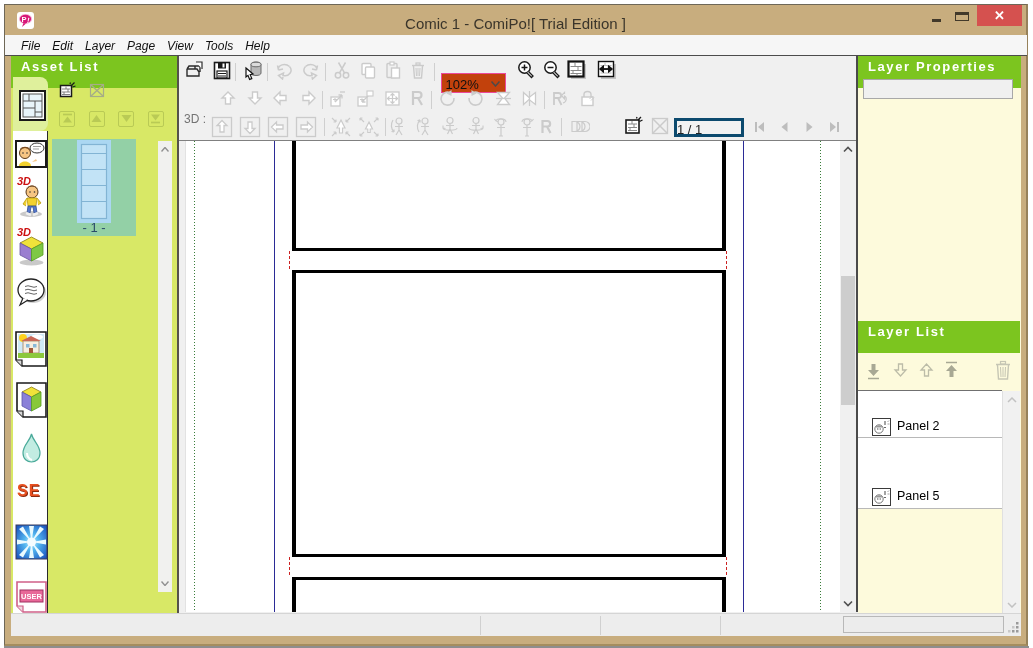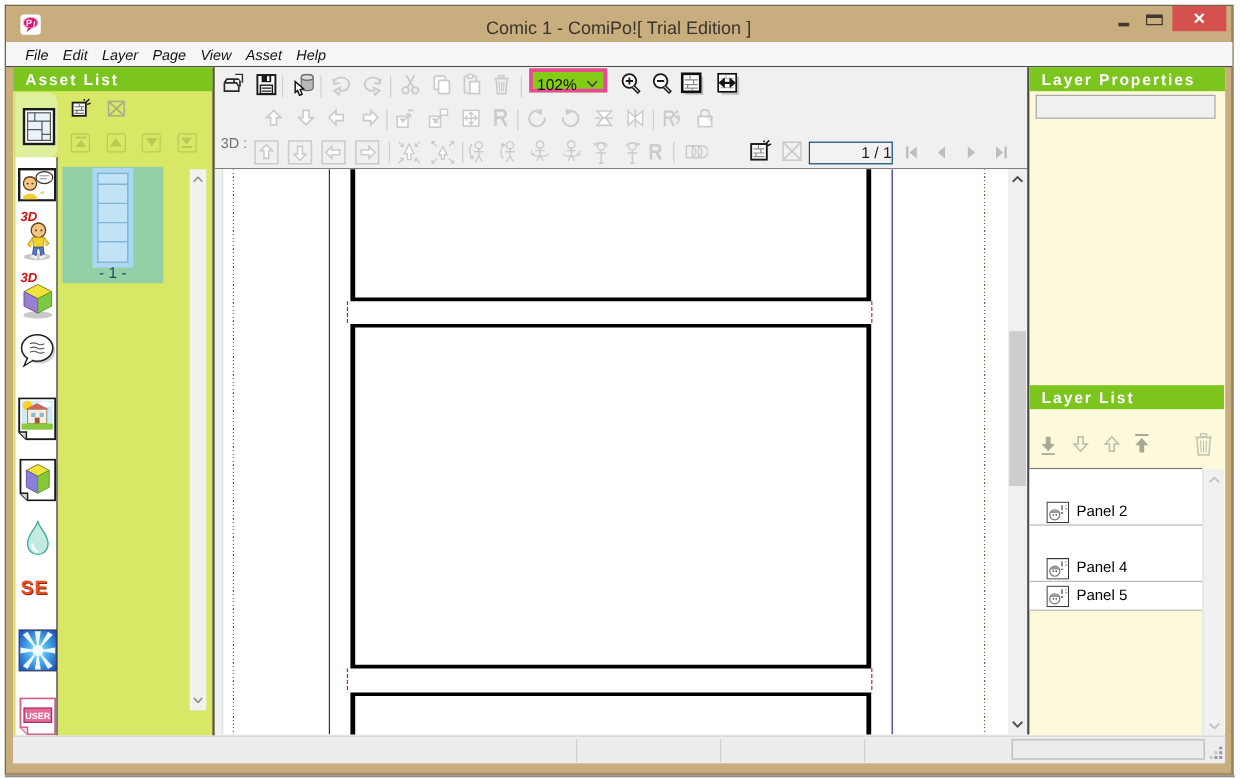"Asset" span { text: Asset -> Tools }
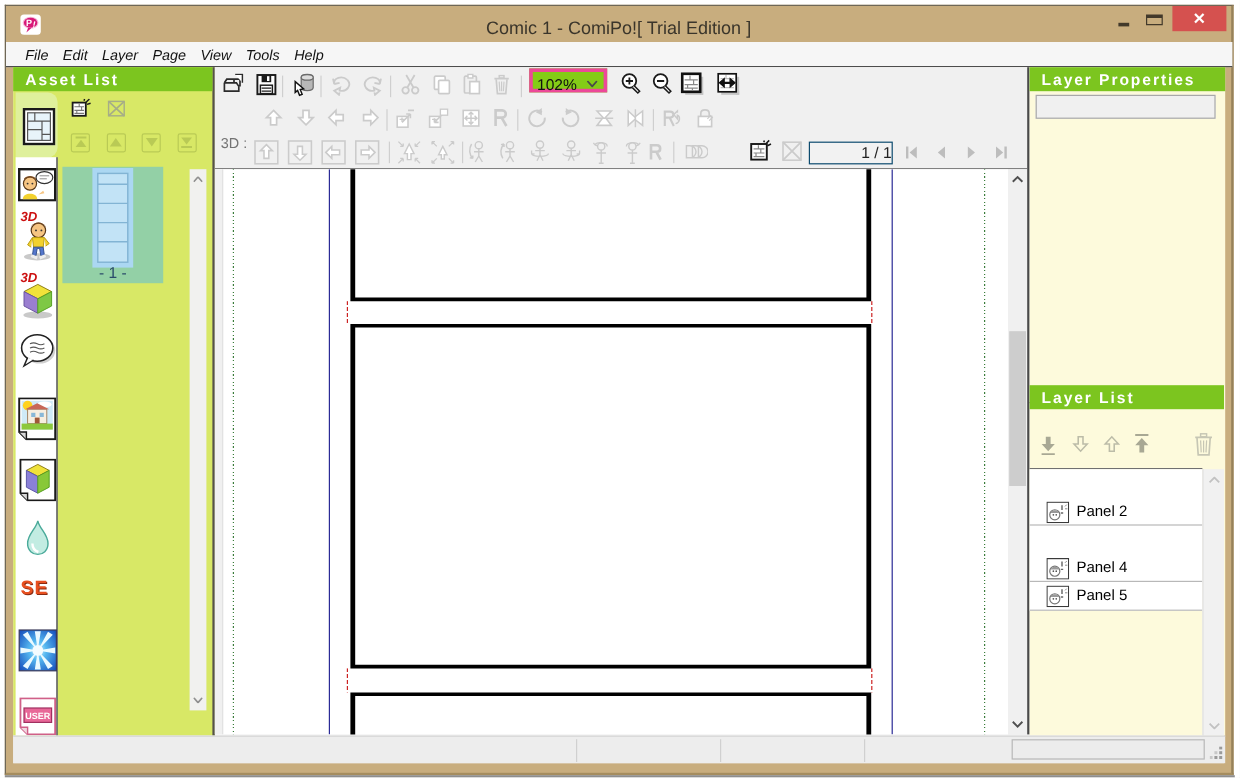"Asset List" .ghead { height: 20px -> 32px }
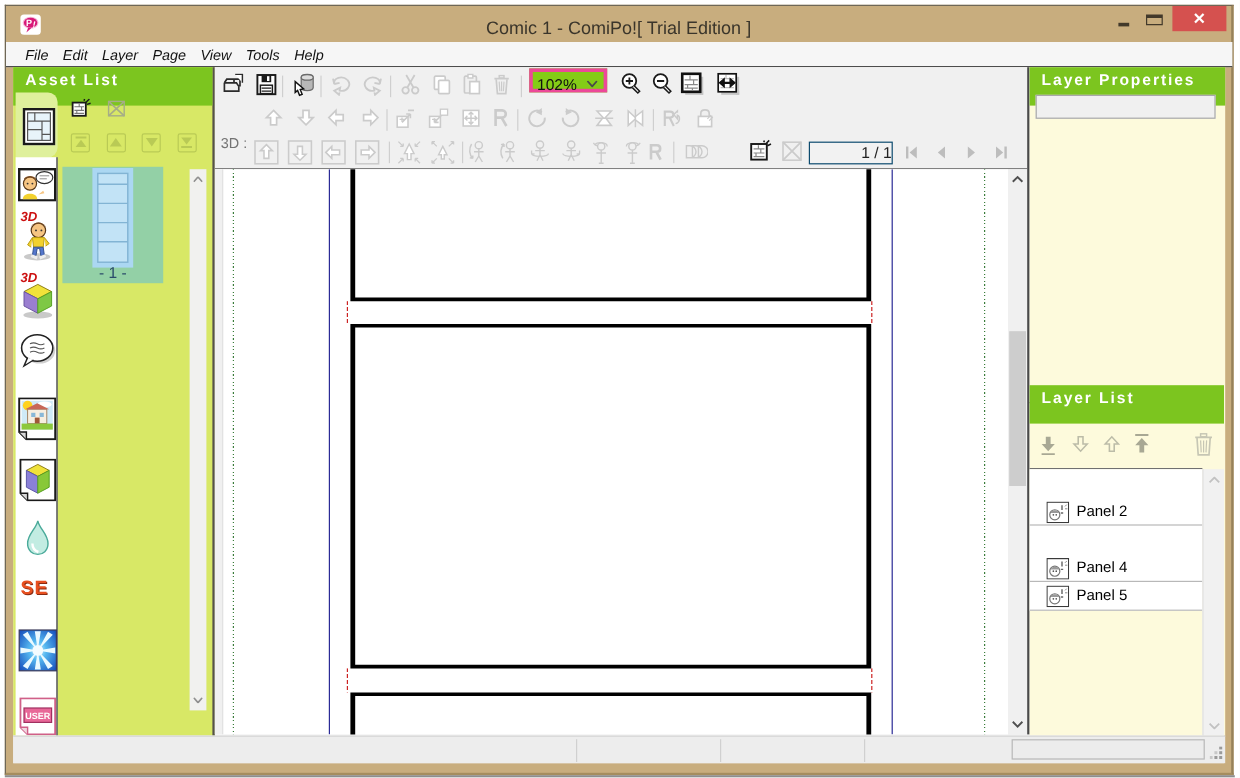"102%" div.i { background: #84cc16 -> #c2410c; border: 3px solid #ec4899 -> 1px solid #ec4899; top: 1px -> 17px }
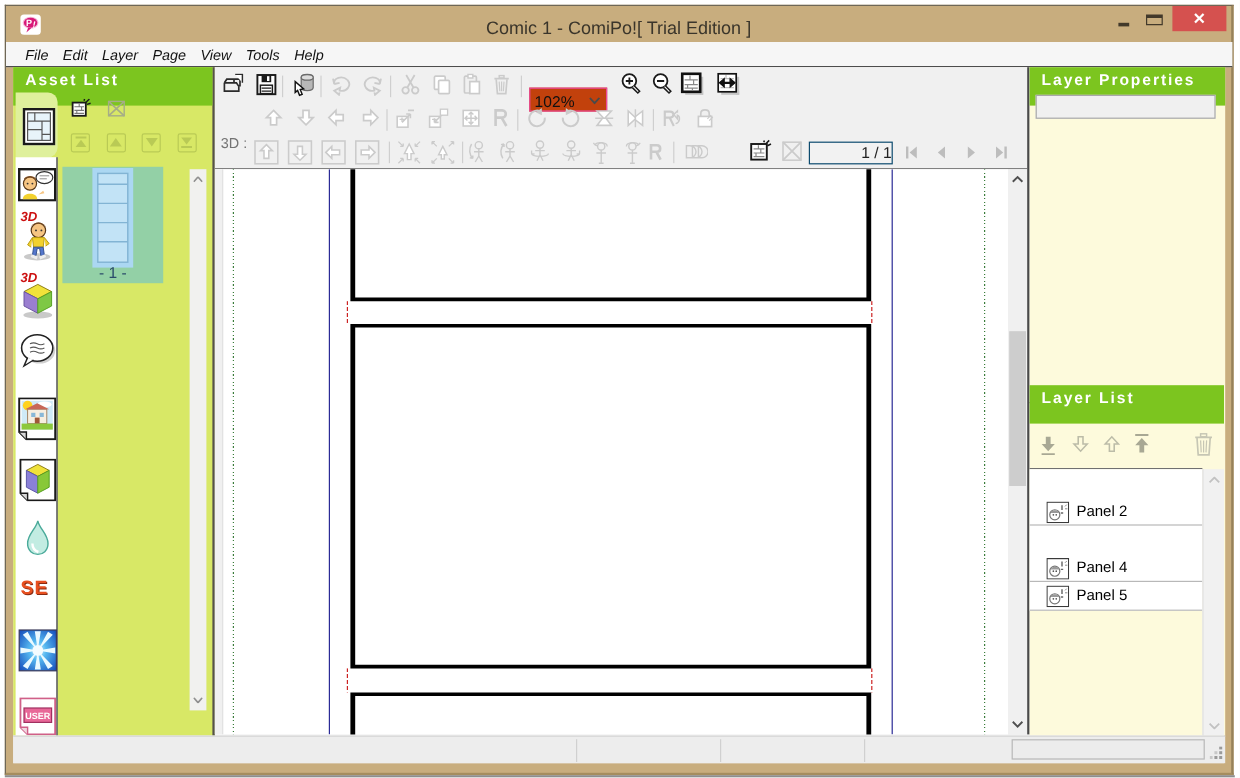"1 / 1" div.i { border: 1px solid #0c4a6e -> 3px solid #0c4a6e; text-align: right -> left }
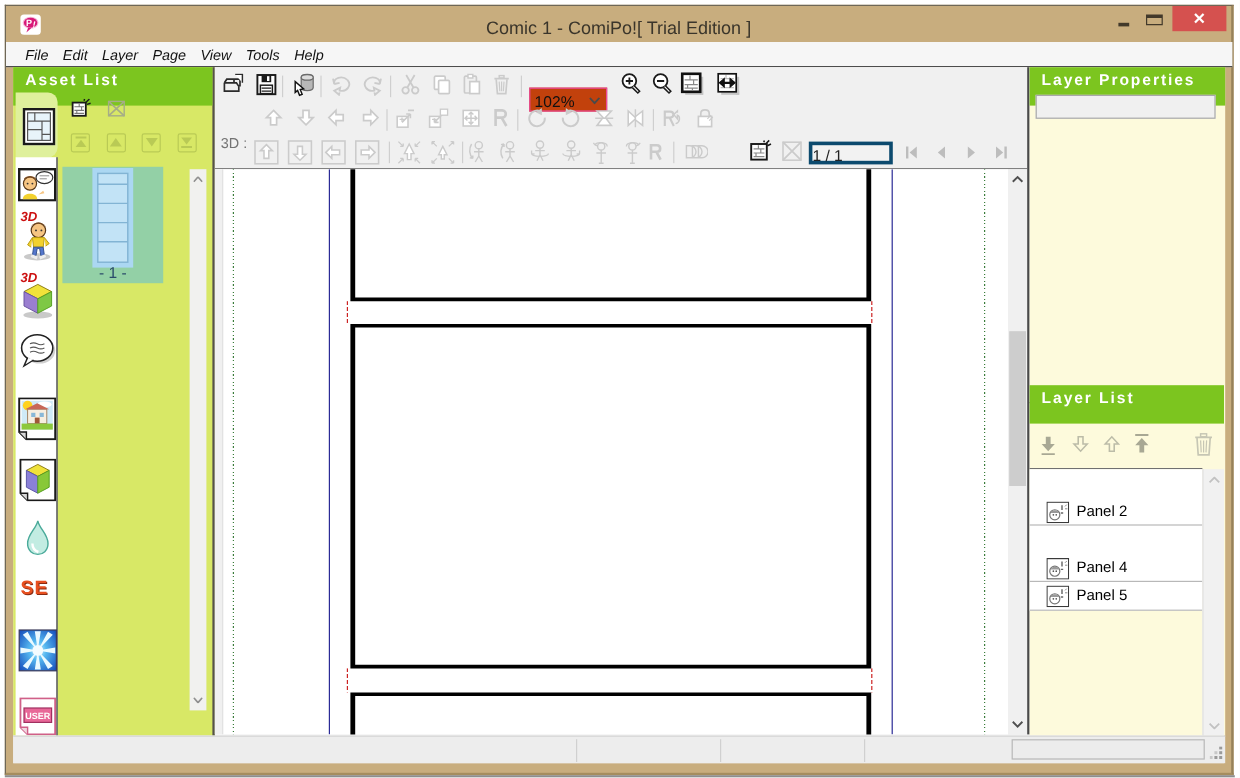"Panel 4" div.lrow { html: <div><svg> <rect></rect> <circle></circle> <path></path> <circle></circle> <circle></circle> <path></path> <path></path> </svg>Panel 4</div> -> none }
